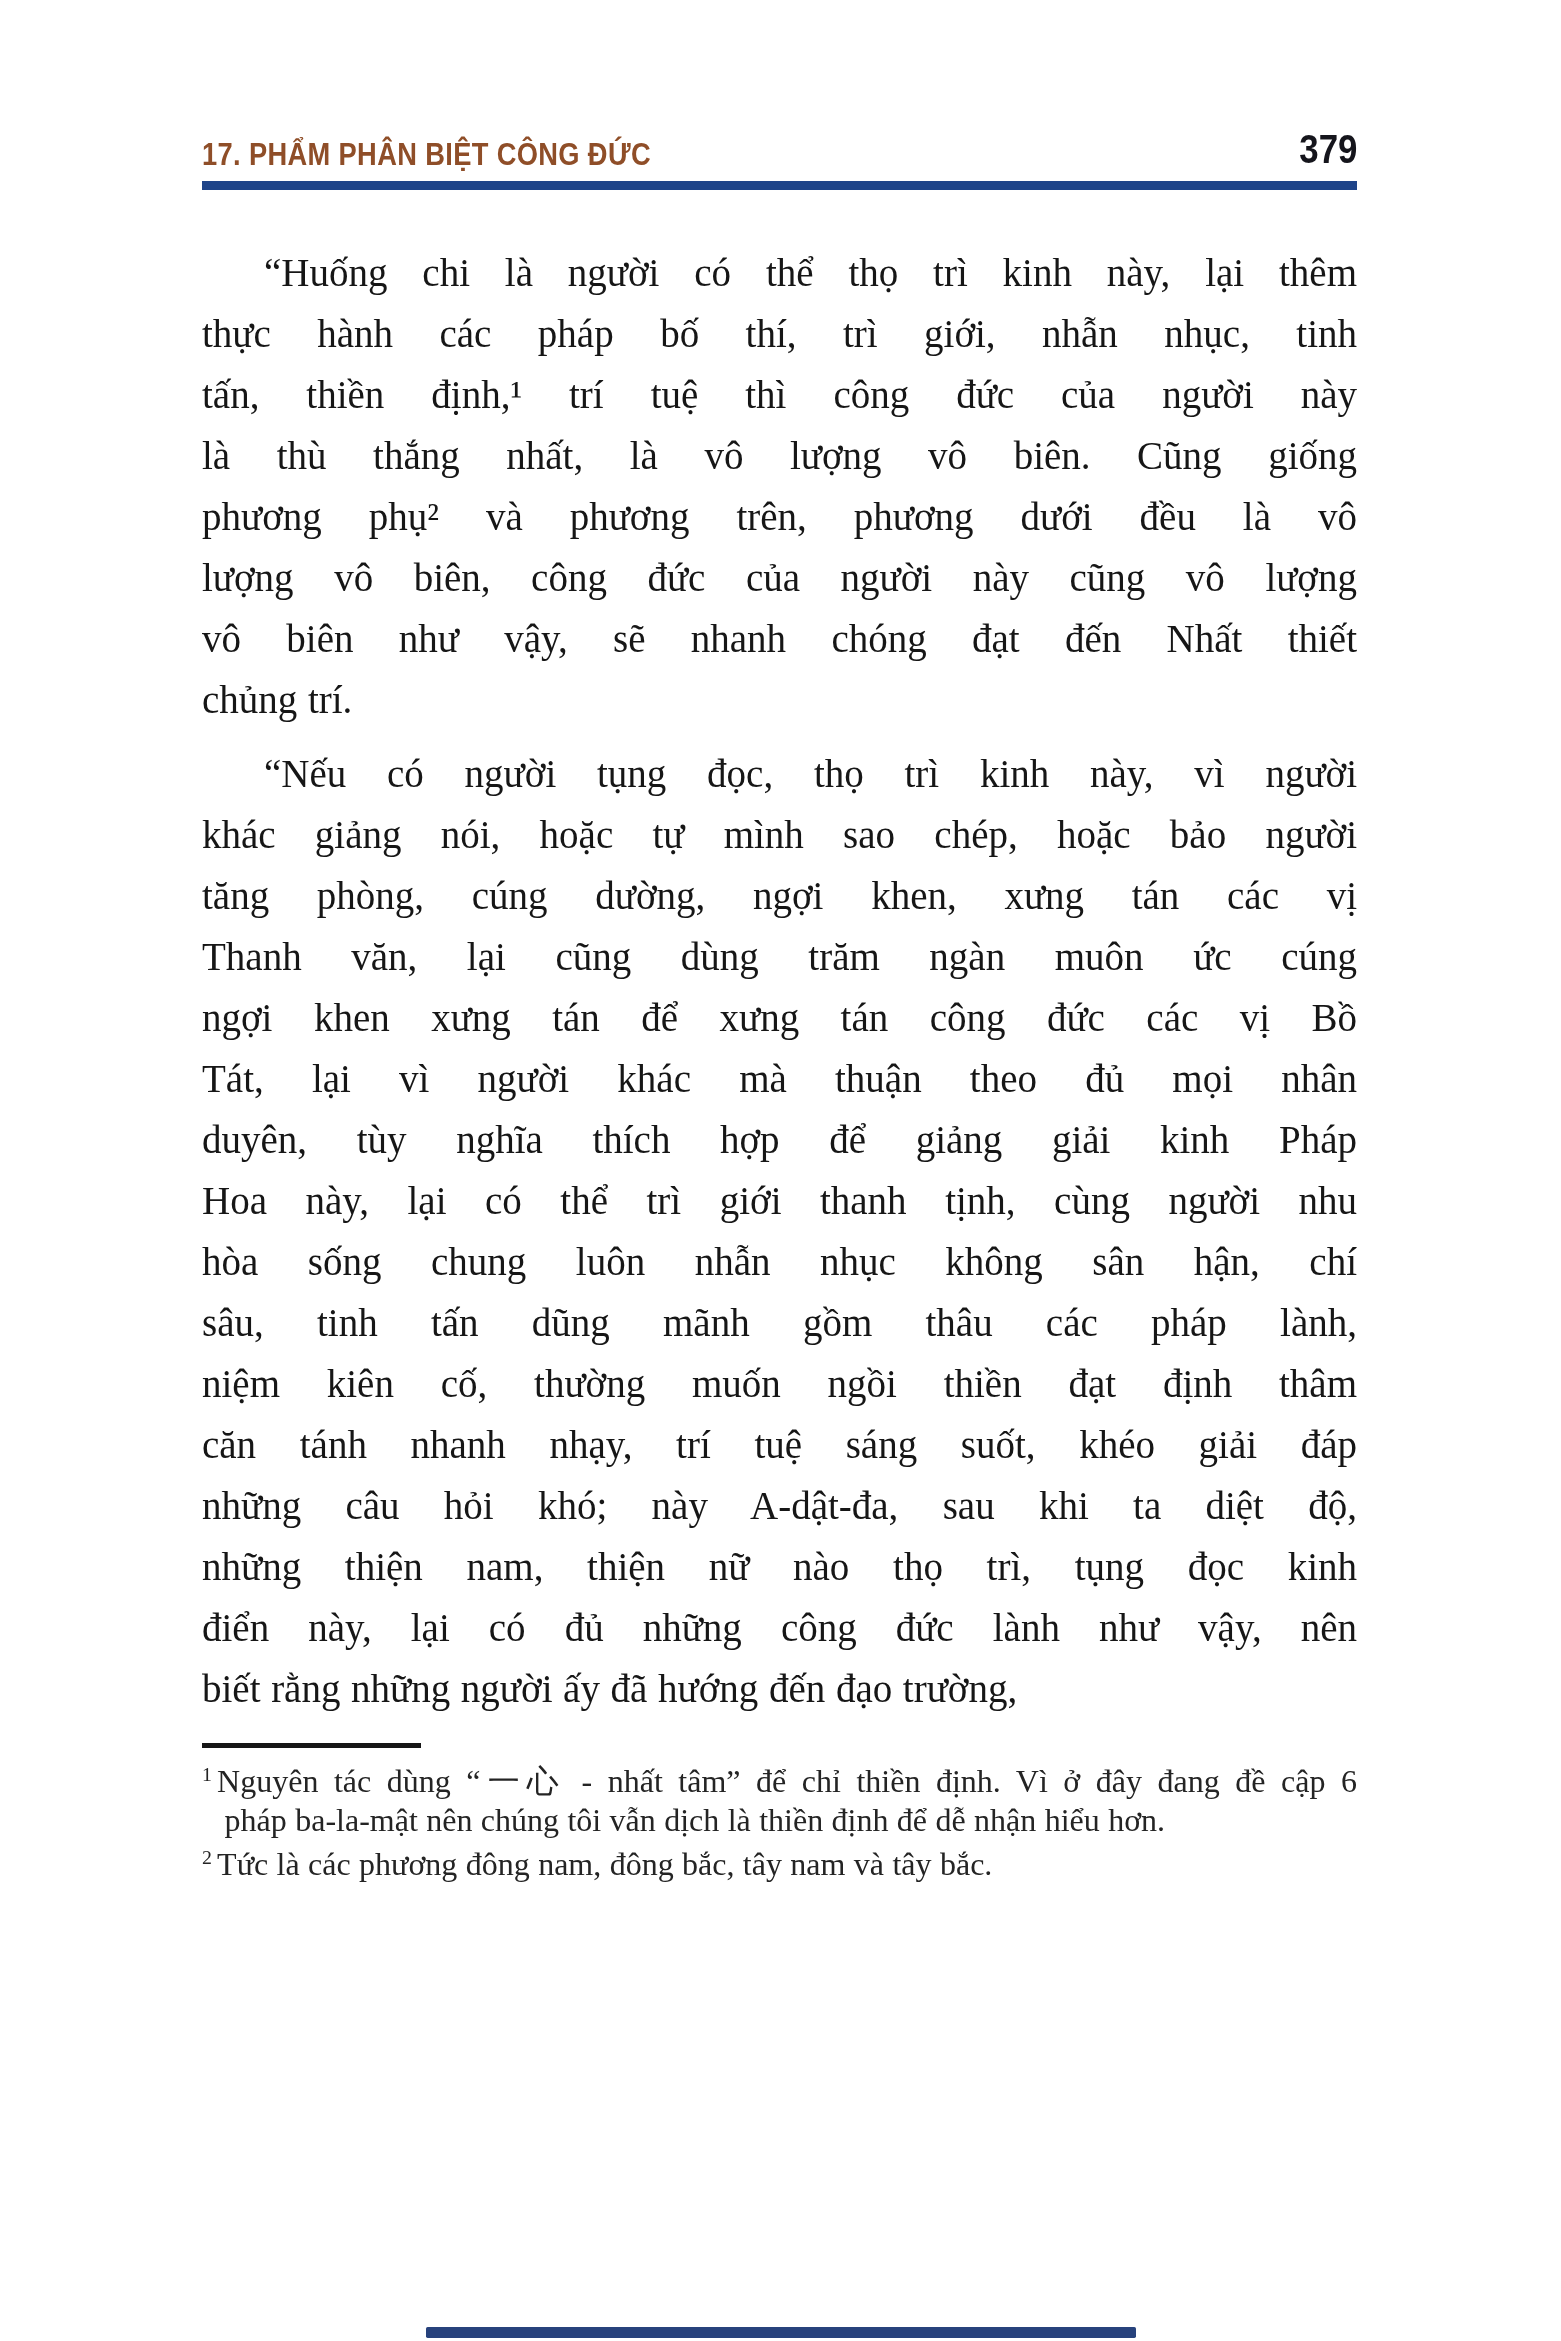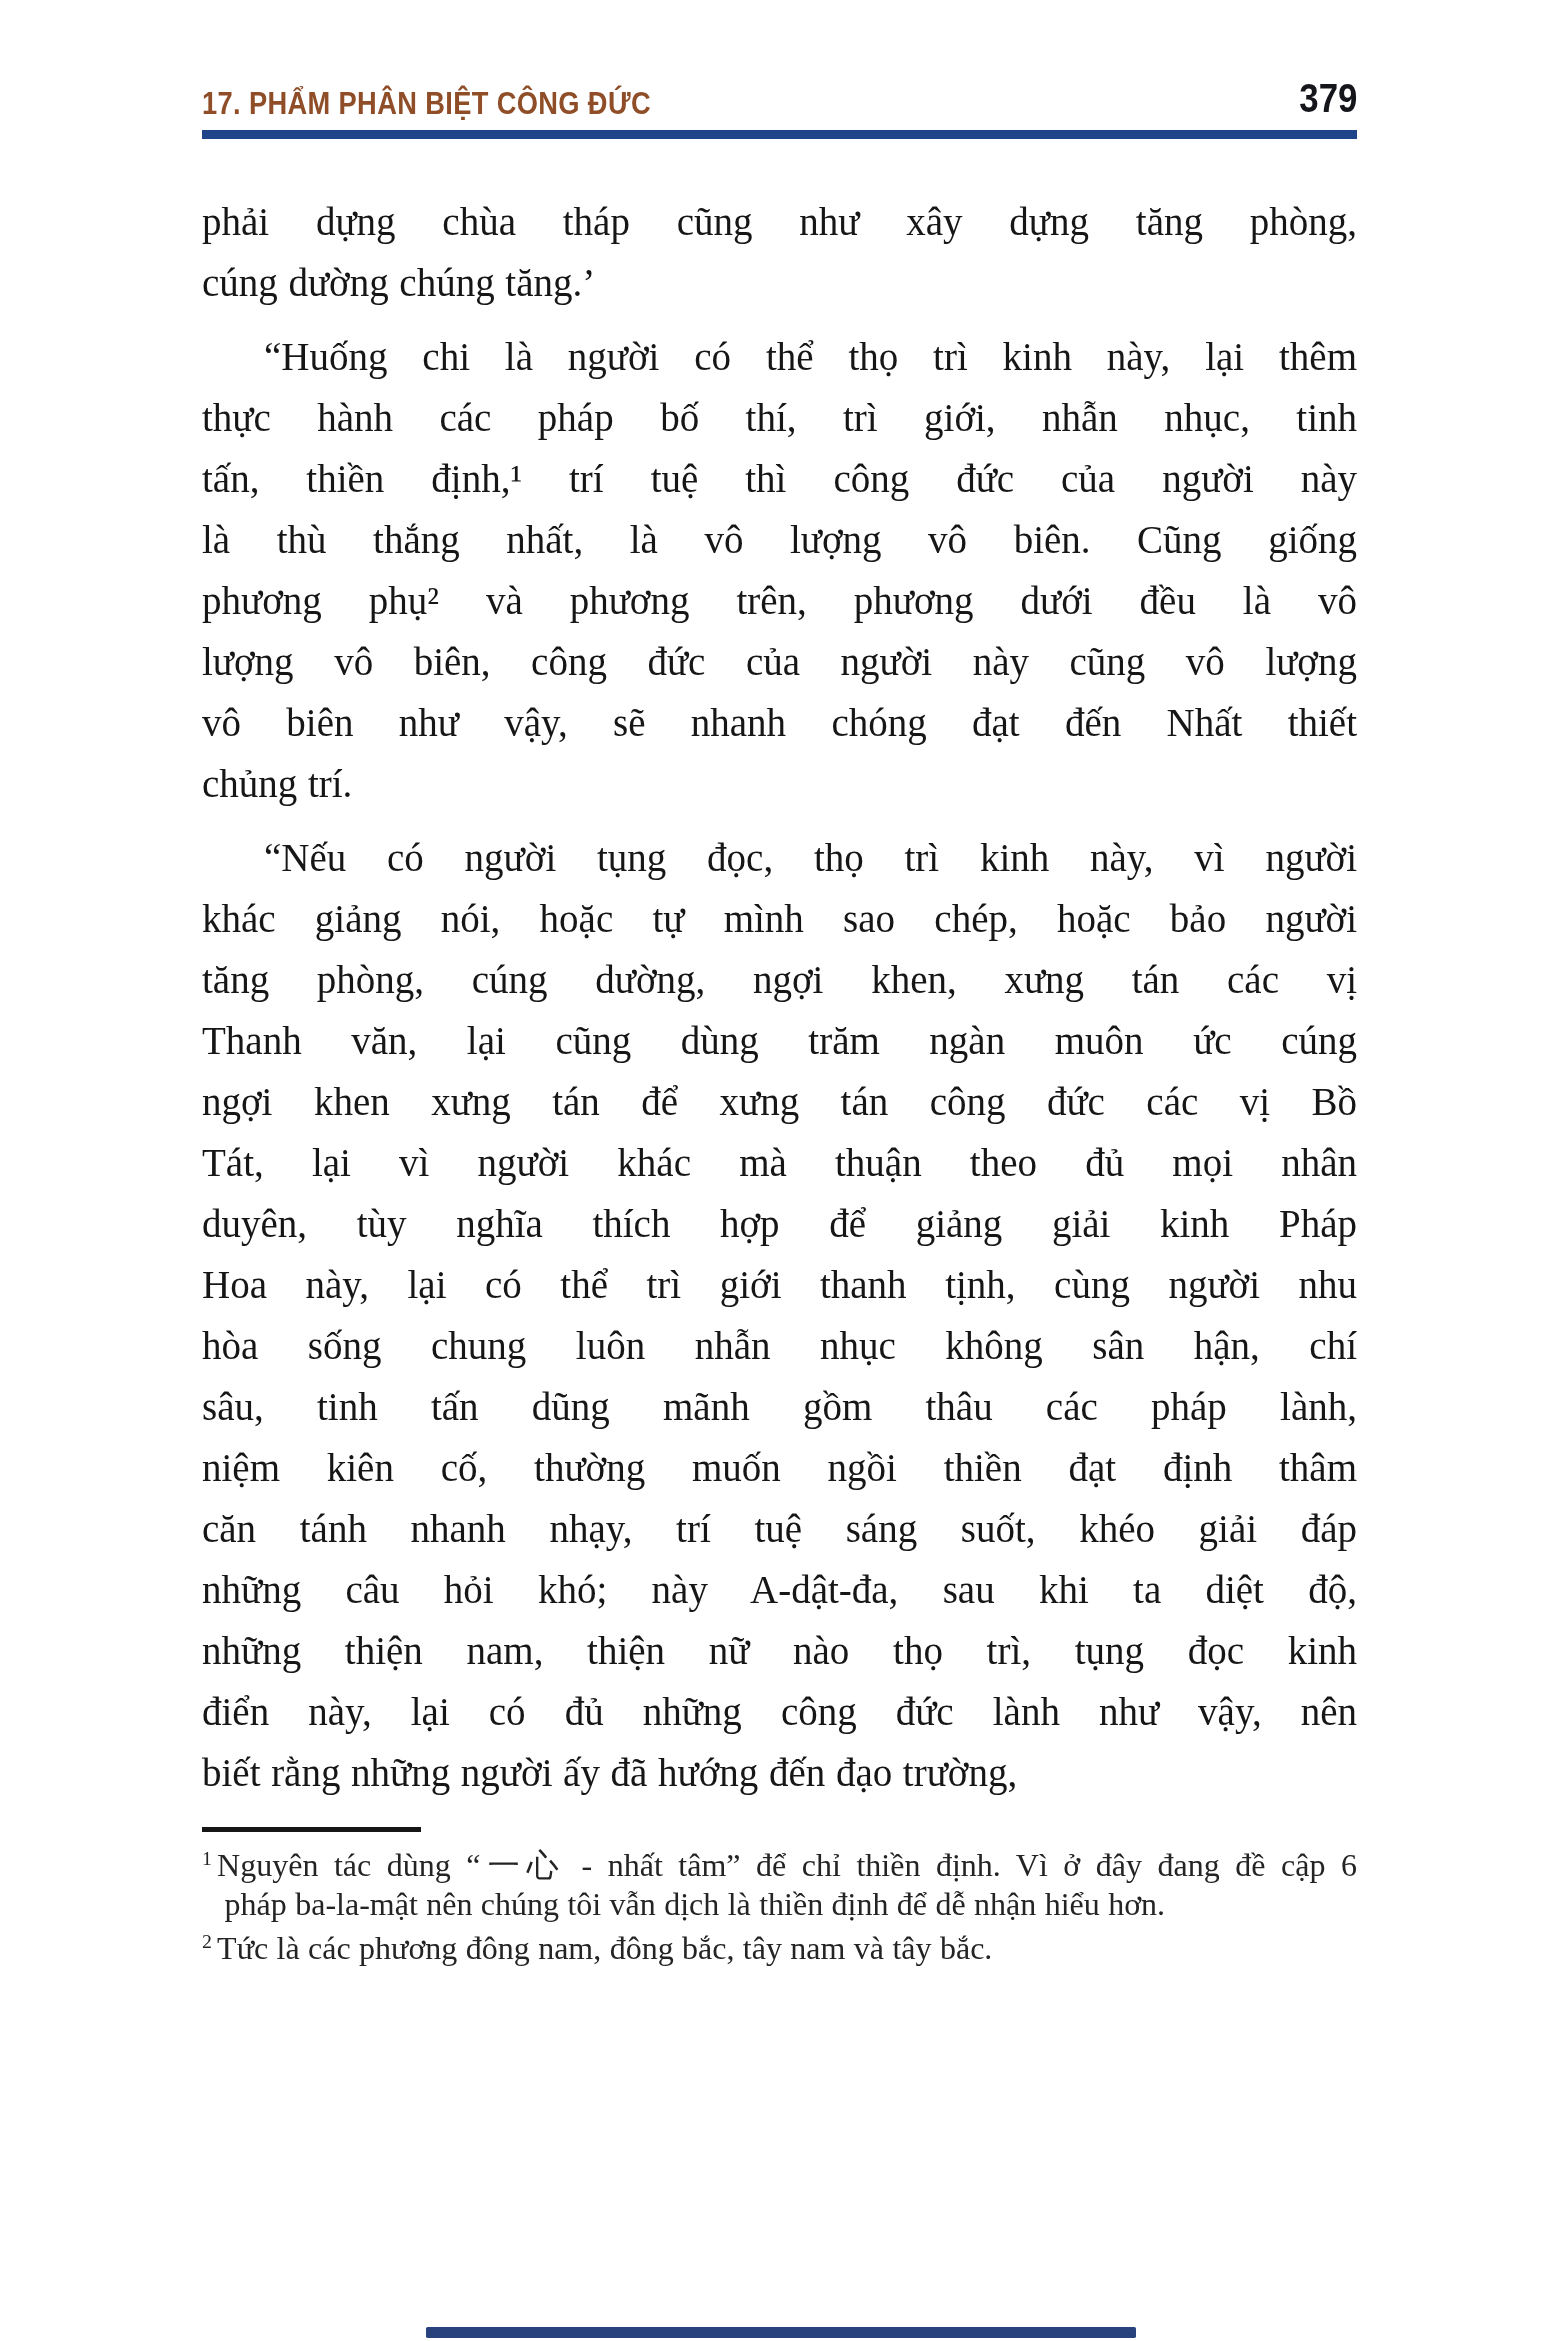"17. PHẨM PHÂN BIỆT CÔNG" .pagehead { padding-top: 46px -> 97px }
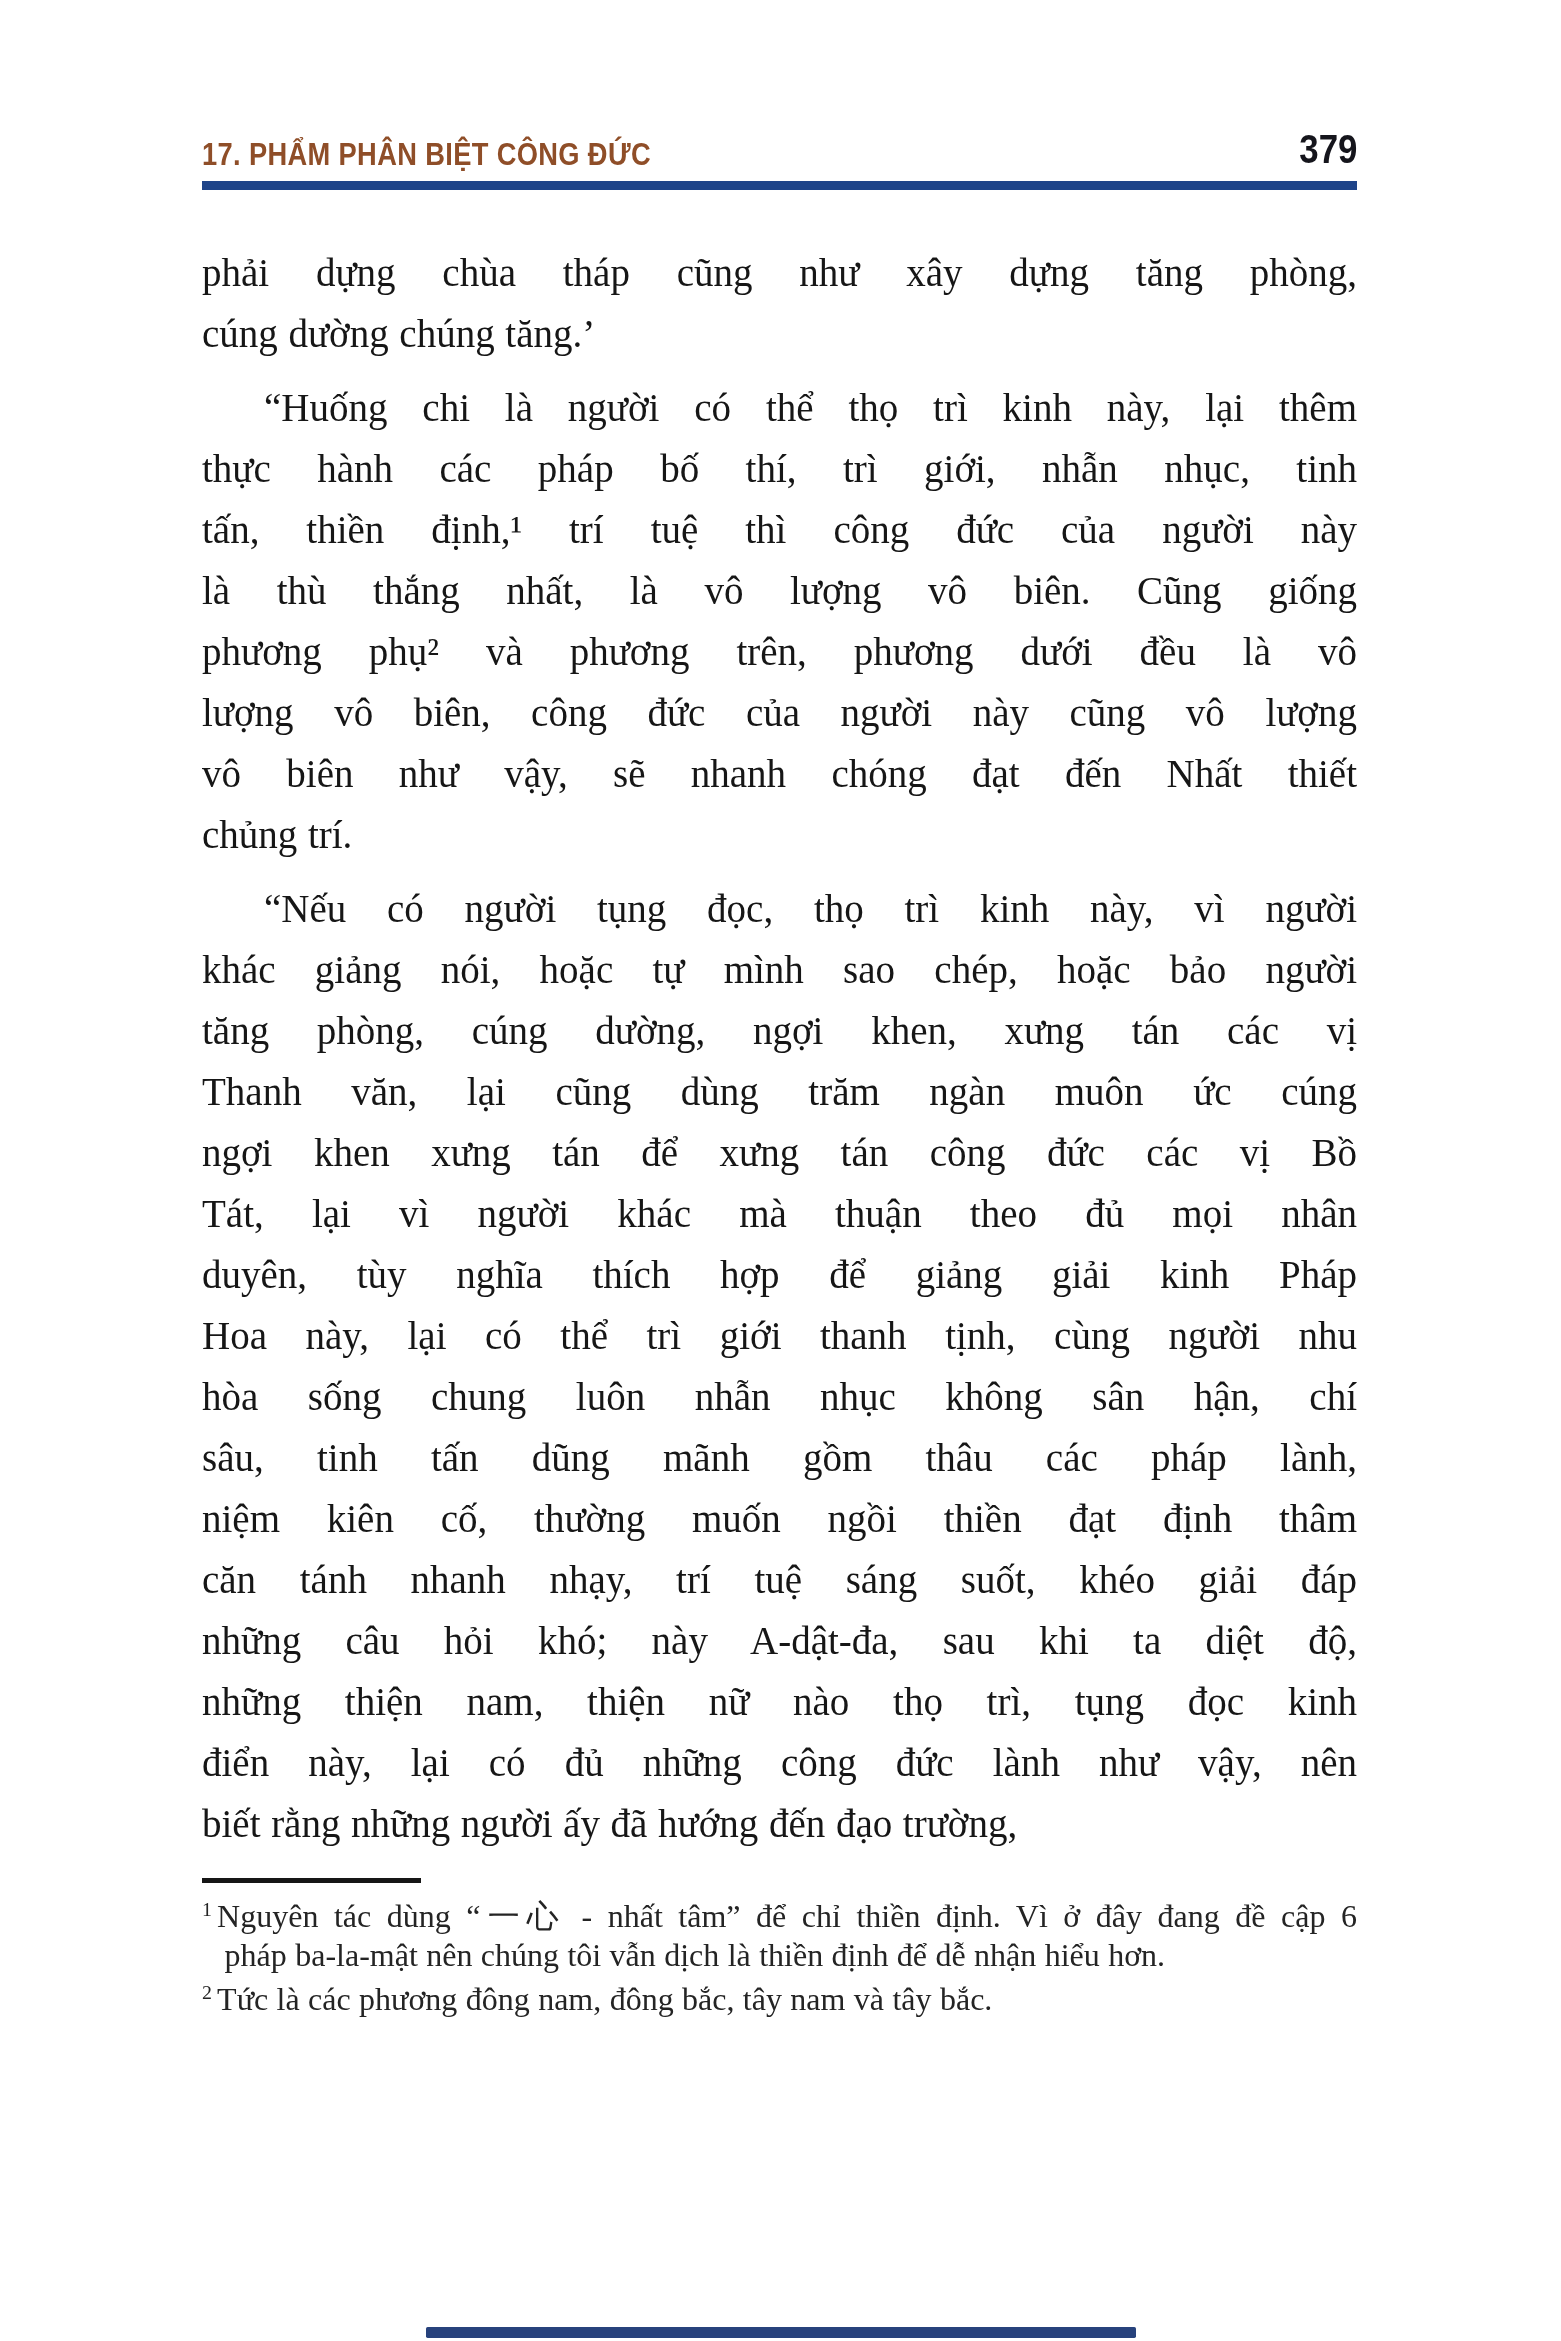"phải dựng chùa tháp cũng" div.paragraph { html: <div> <div>phải dựng chùa tháp cũng như xây dựng tăng phòng,</div> <div>cúng dường chúng tăng.’</div> </div> -> none }
